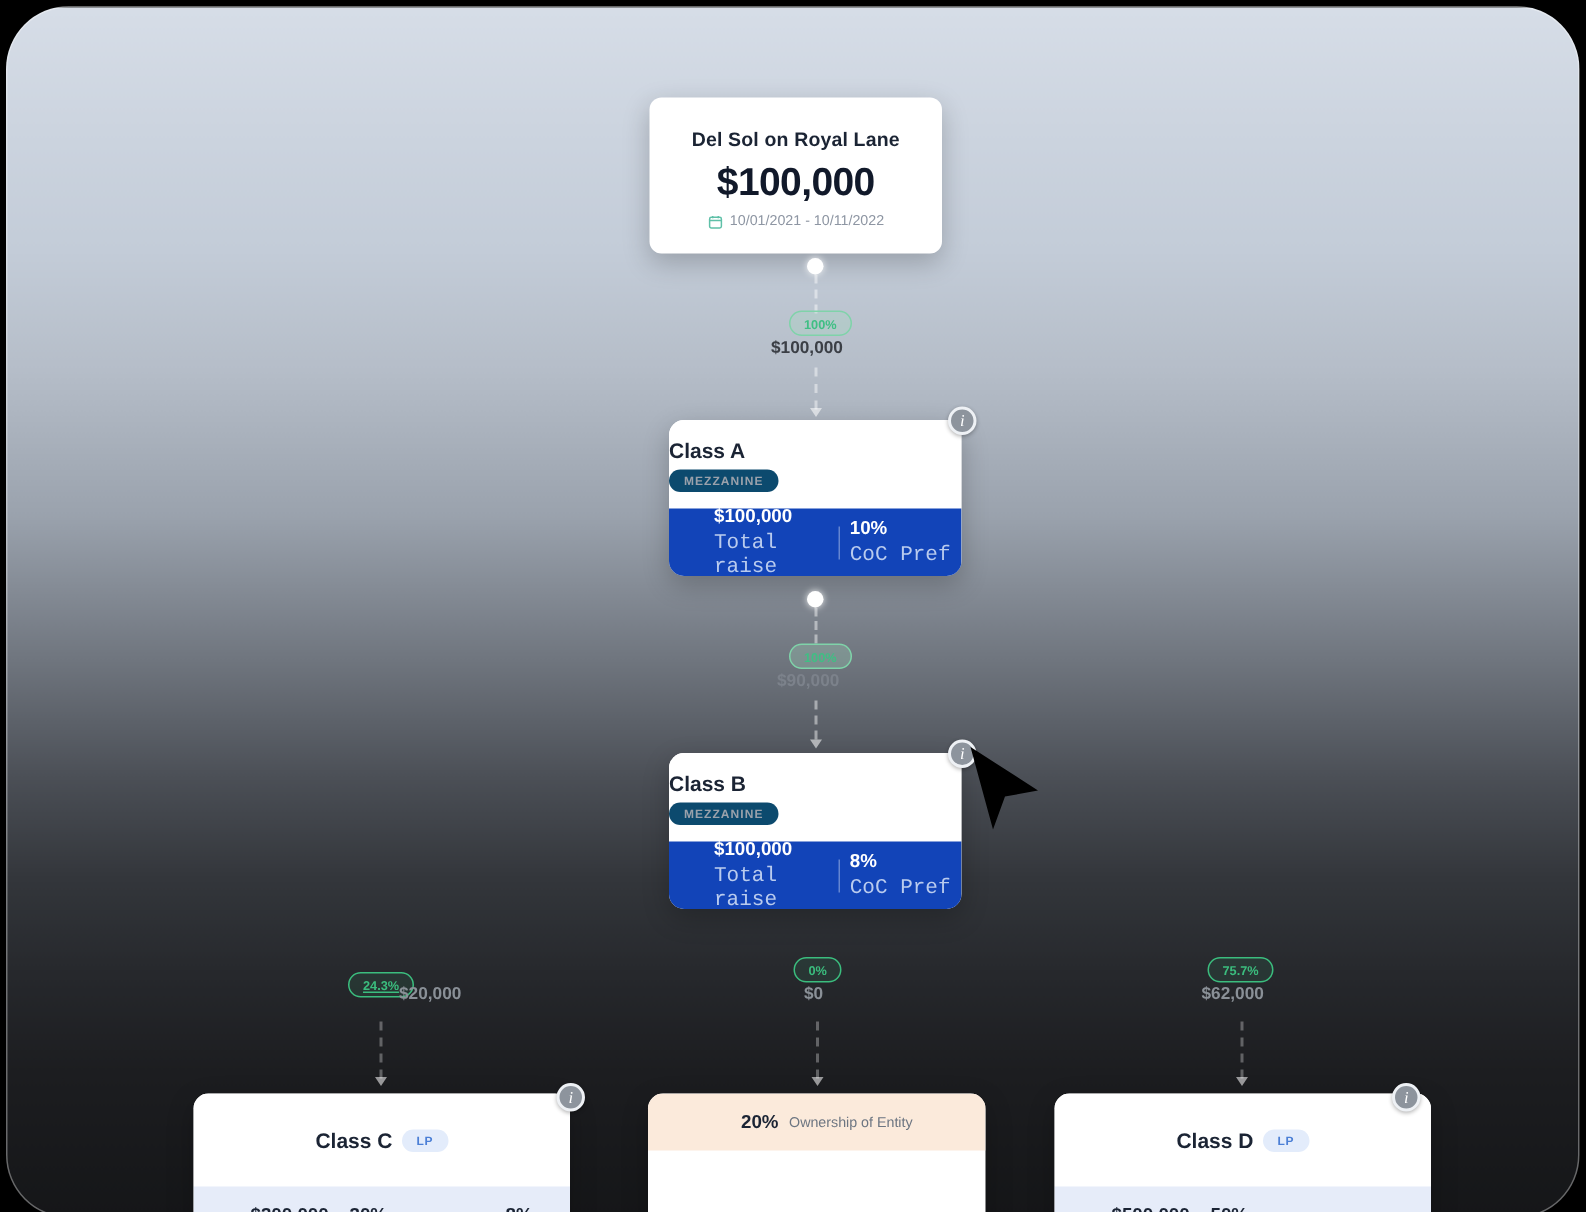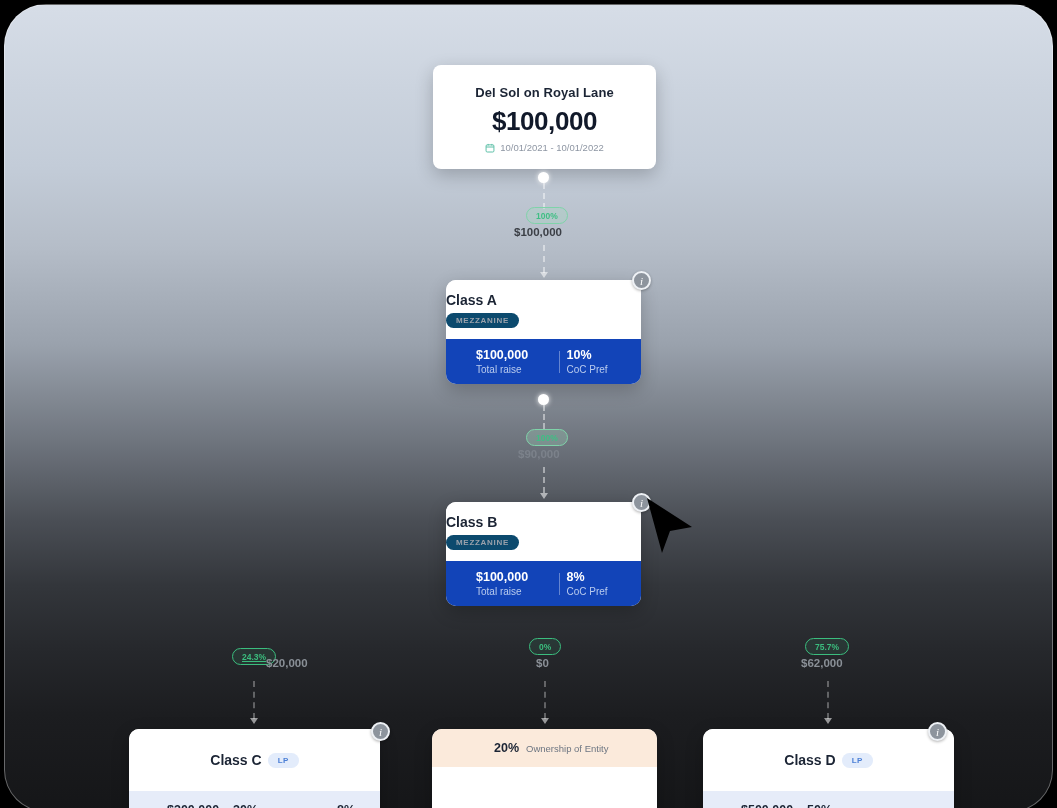"Del Sol on Royal Lane" #project-card { width: 223px -> 195px }
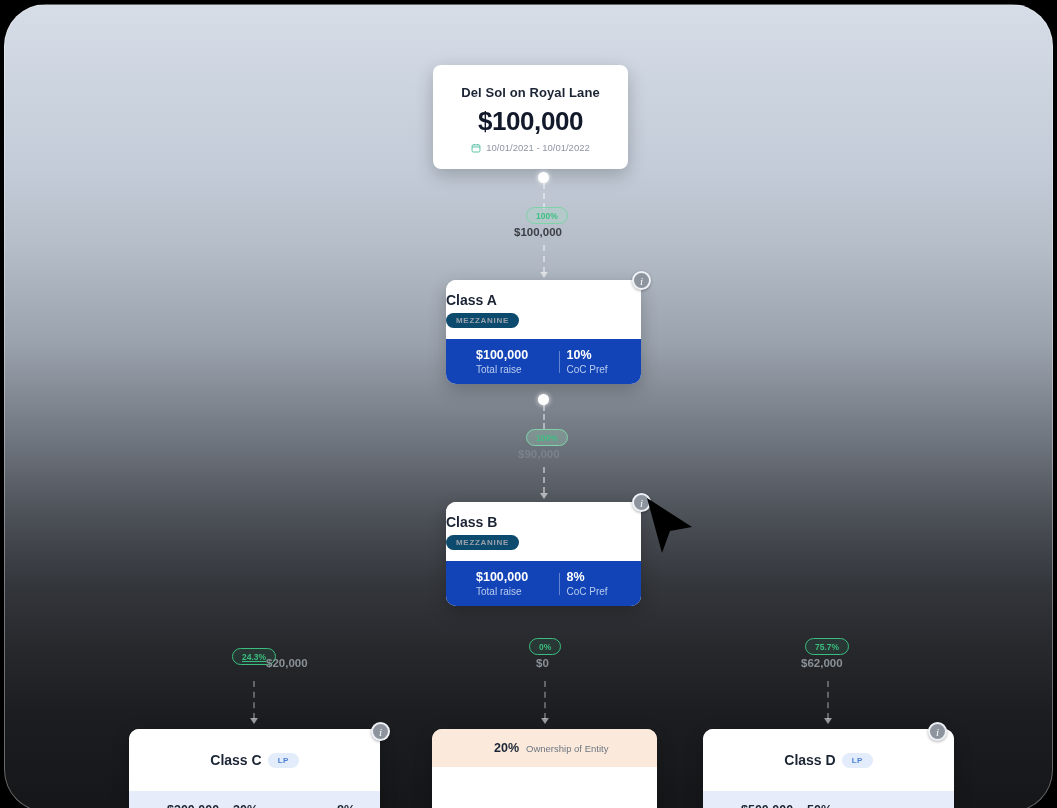"10/01/2021 - 10/01/2022" span { text: 10/01/2022 -> 10/11/2022 }
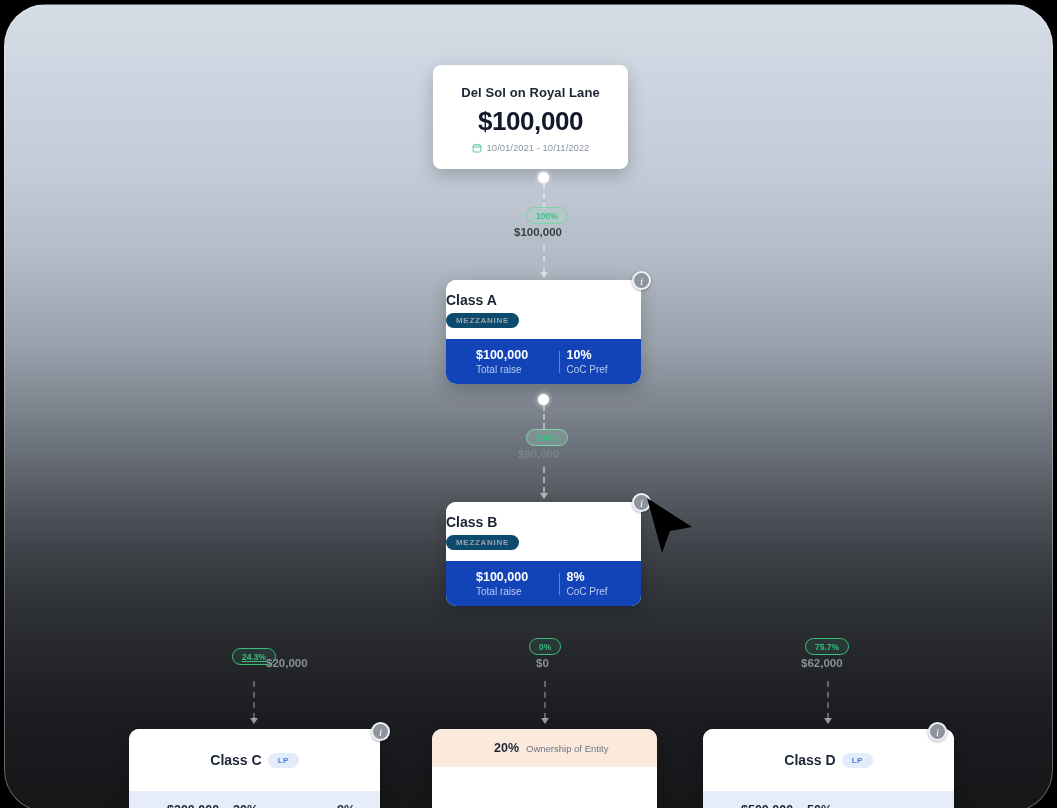"Total raise" .class-card .stat .k { font-family: none -> Liberation Mono, monospace; font-size: 10px -> 14px }
